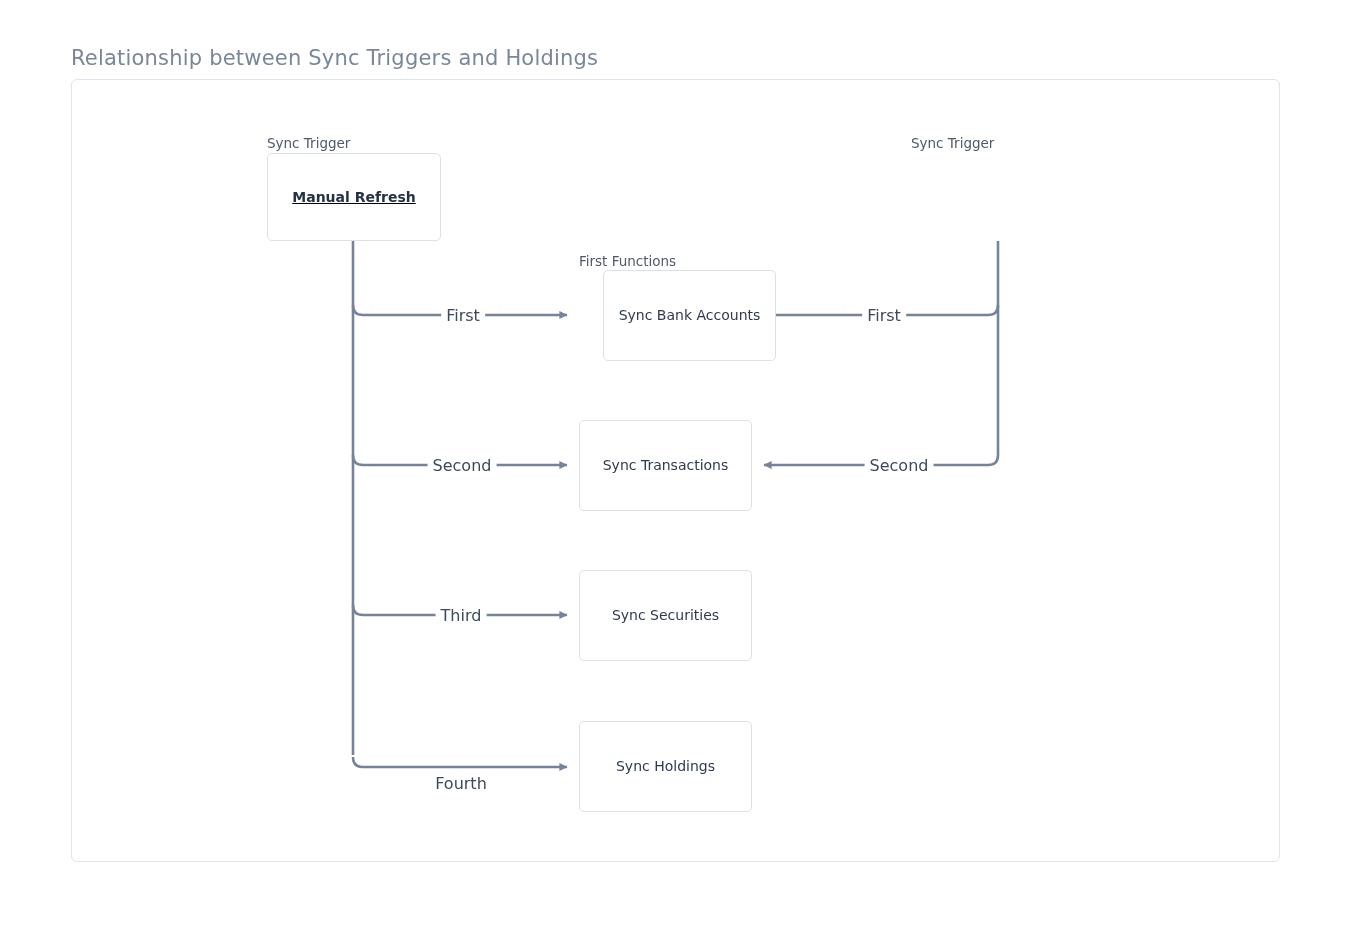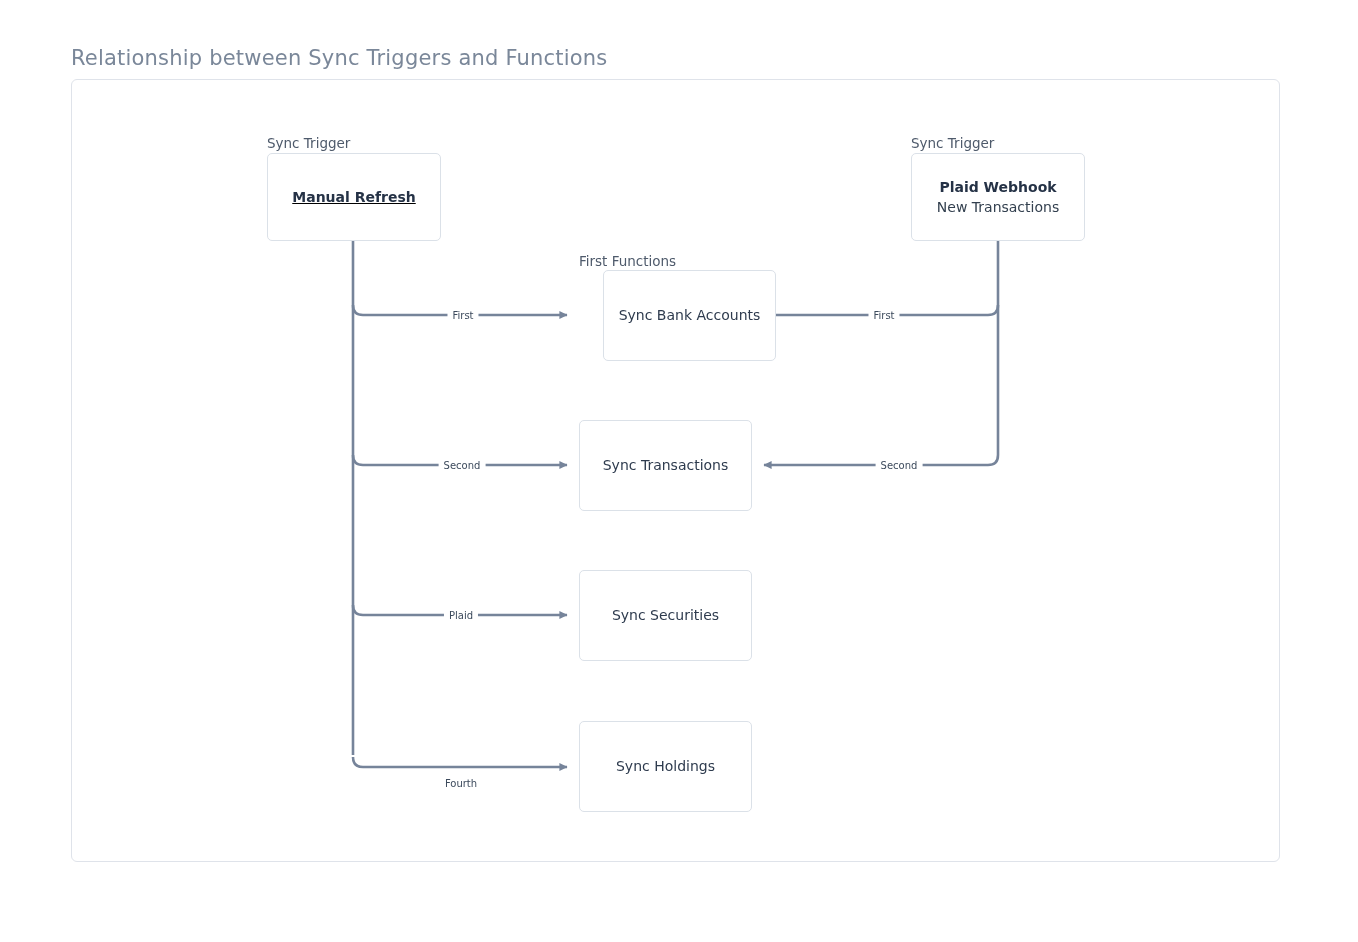"Relationship between Sync Triggers and" div.page-title { text: Functions -> Holdings }
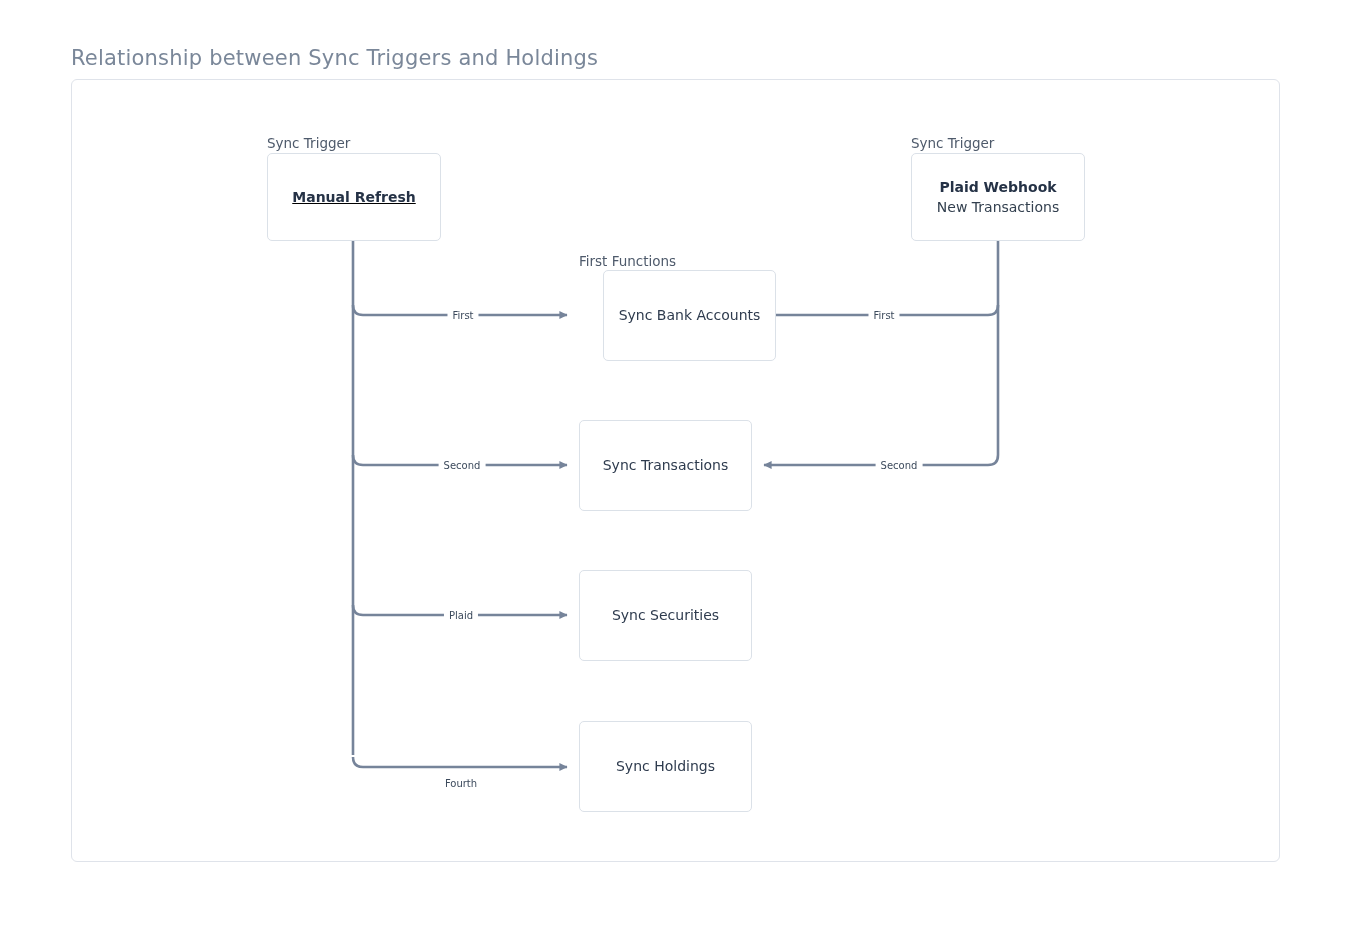"Plaid Webhook" div.node { html: <div> <div>Plaid Webhook</div> <div>New Transactions</div> </div> -> none }
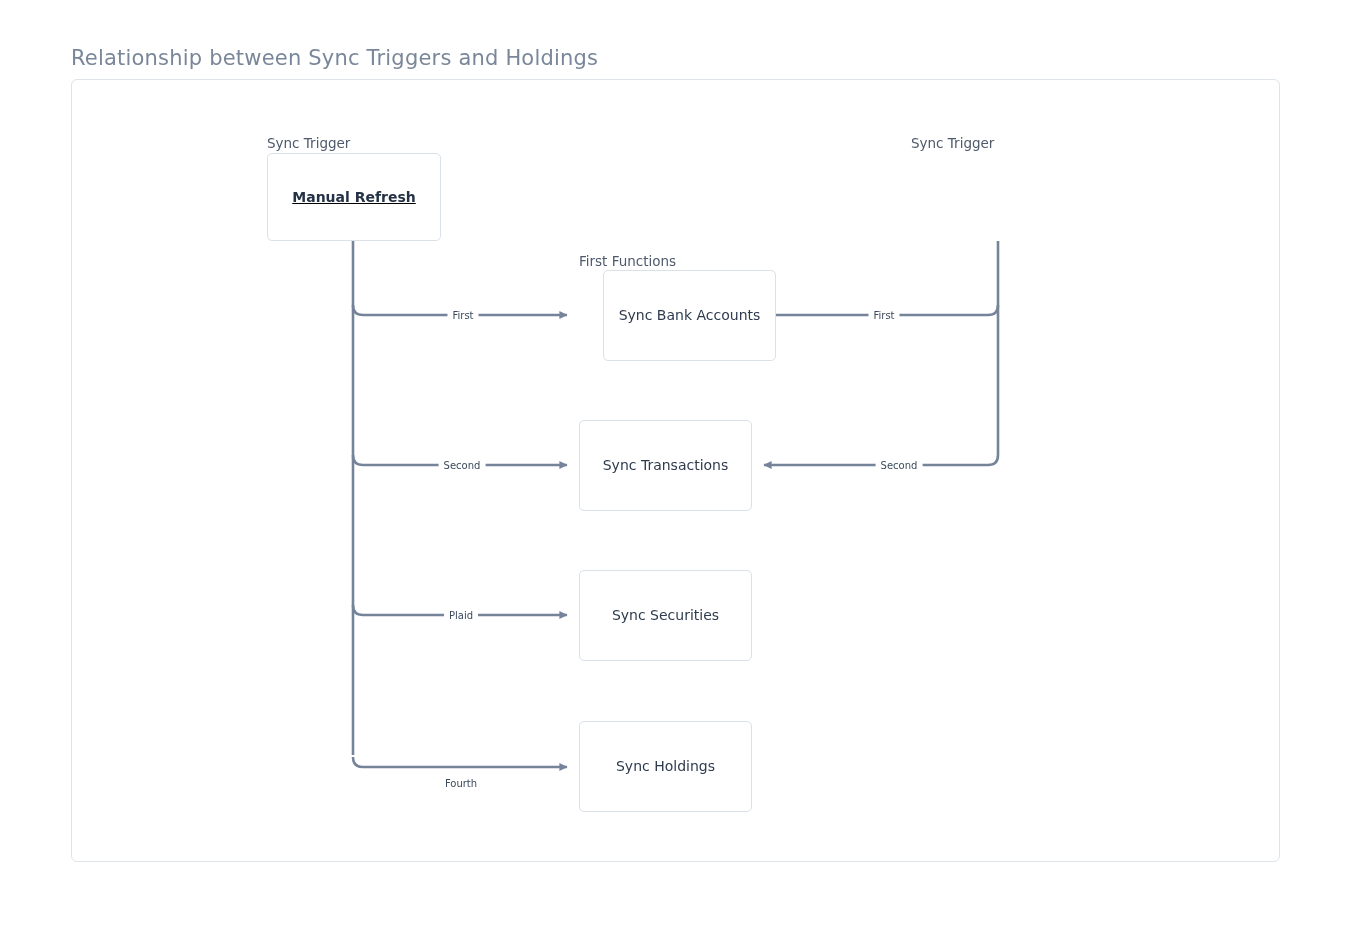"First" .edge-label { font-size: 10px -> 16px }
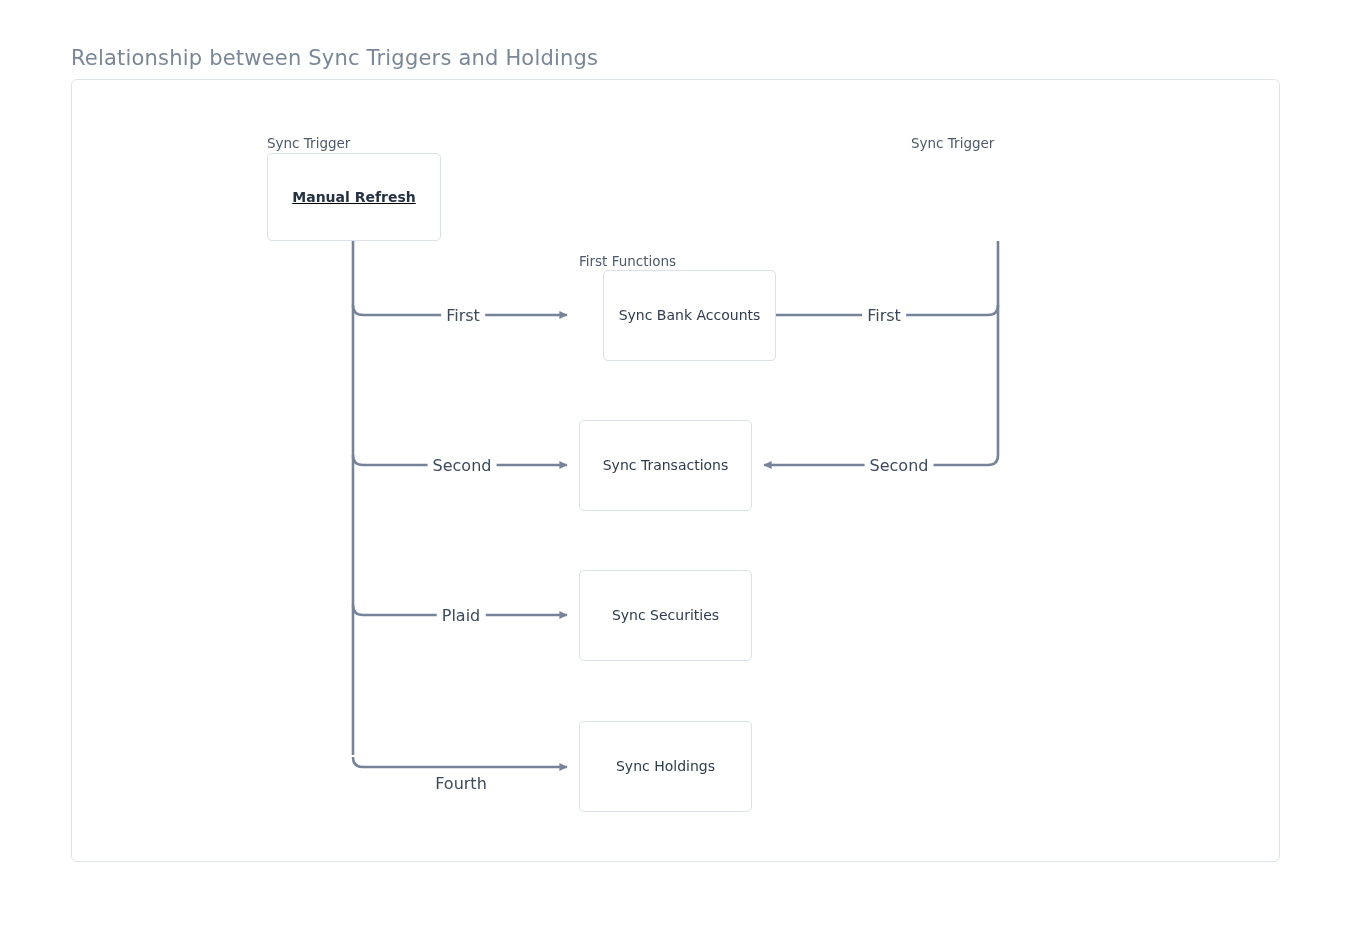"Plaid" div.edge-label { text: Plaid -> Third }
